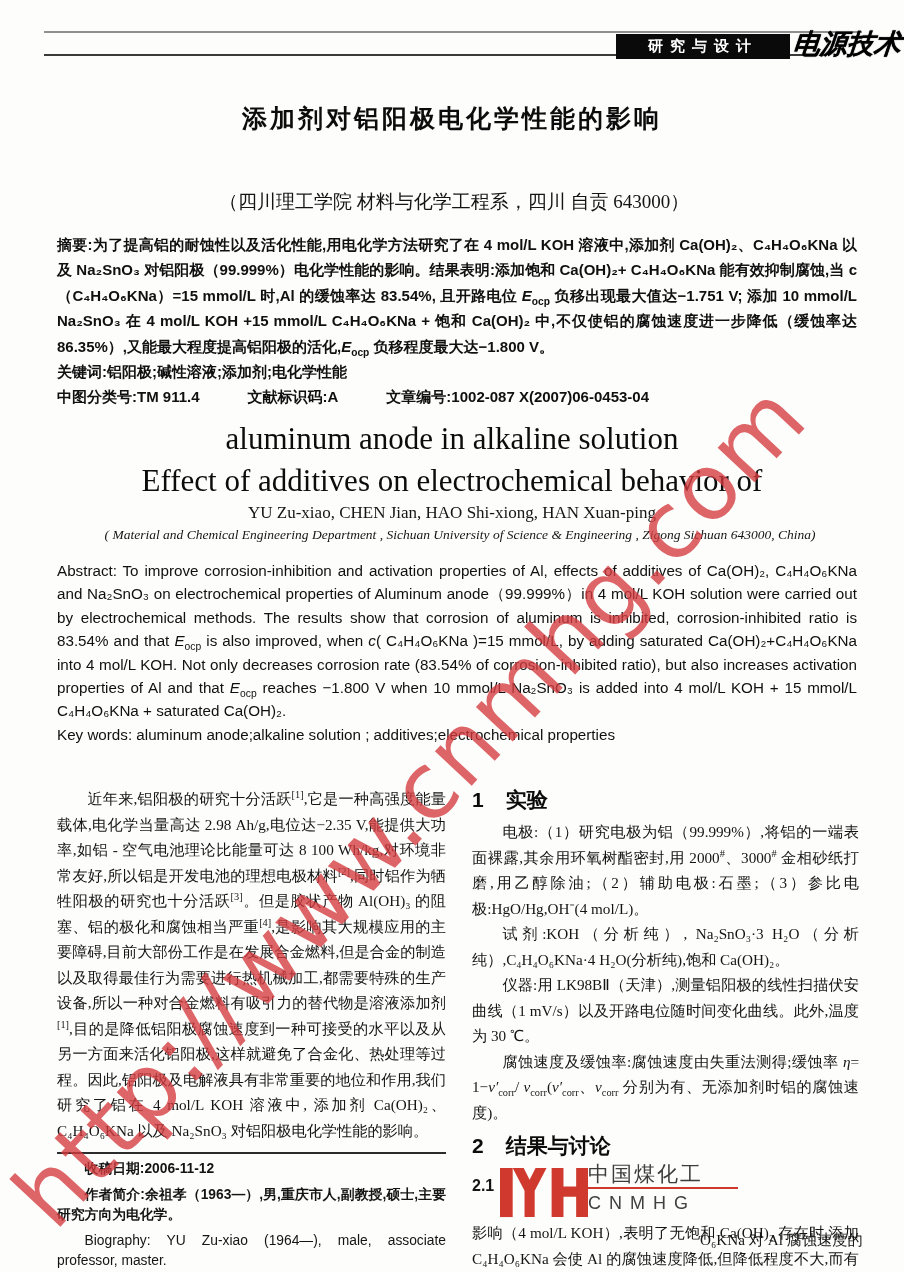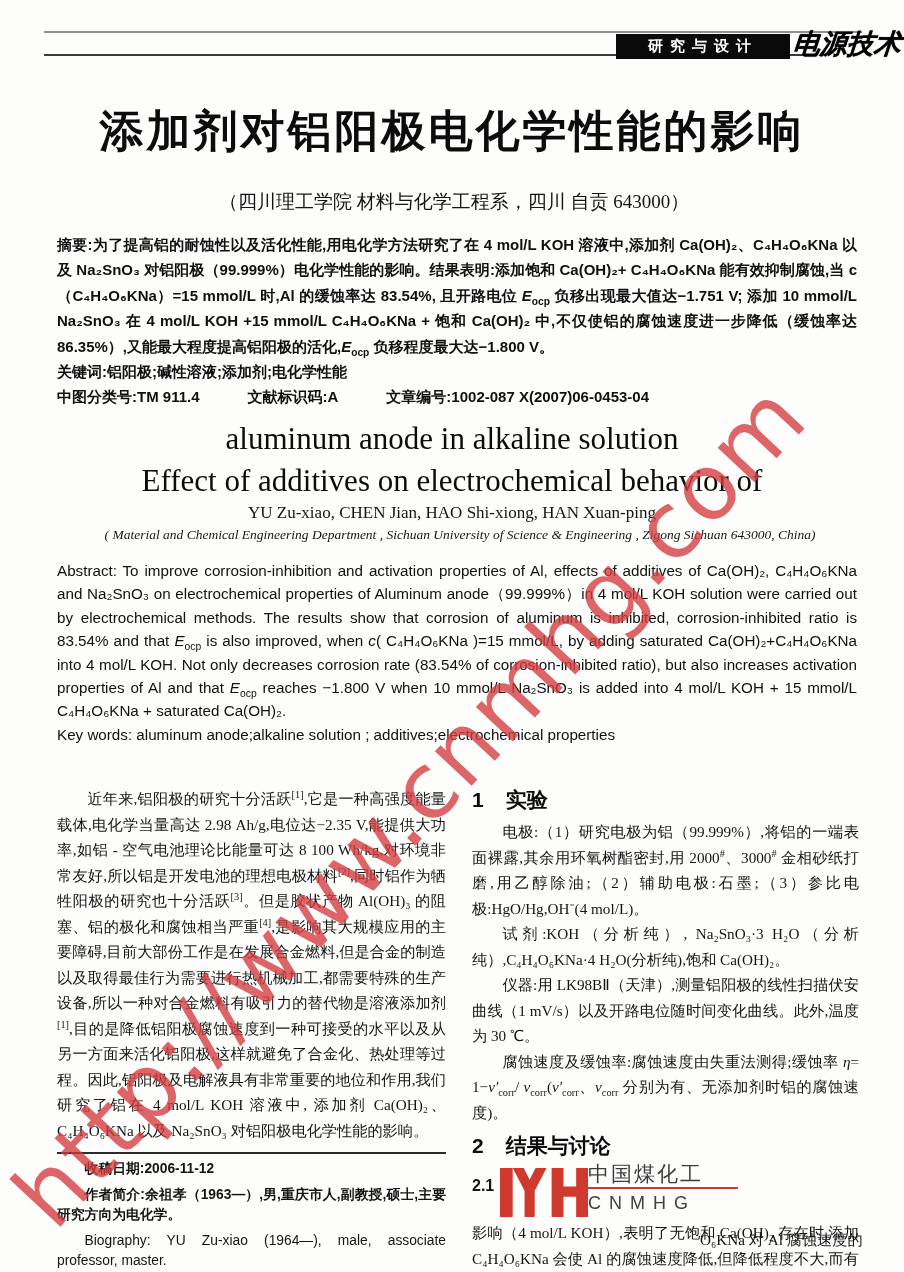"添加剂对铝阳极电化学性能的影响" .title-cn { font-size: 44px -> 25px }
